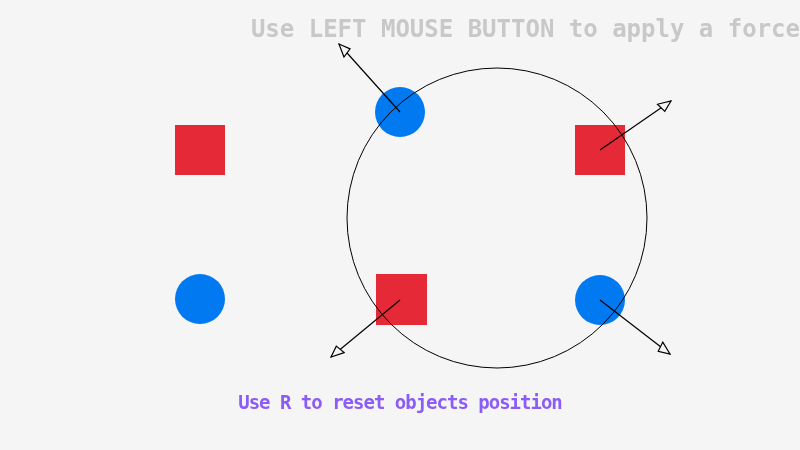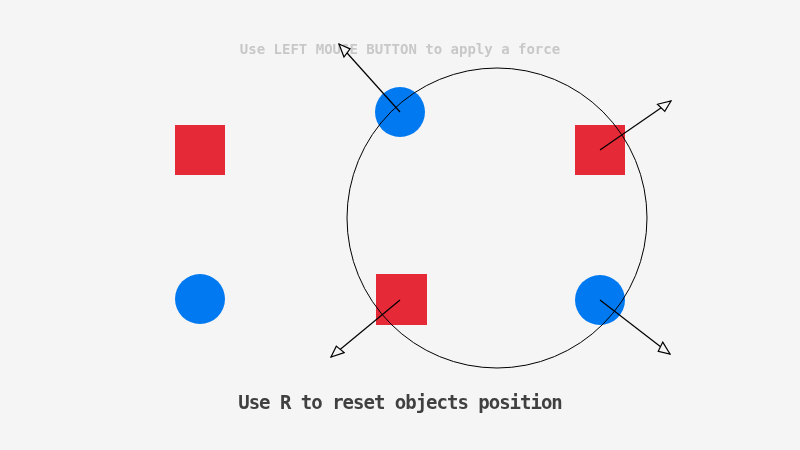"Use LEFT MOUSE BUTTON to" .instr.top { font-size: 14px -> 24px; text-align: none -> right; top: 38px -> 18px }
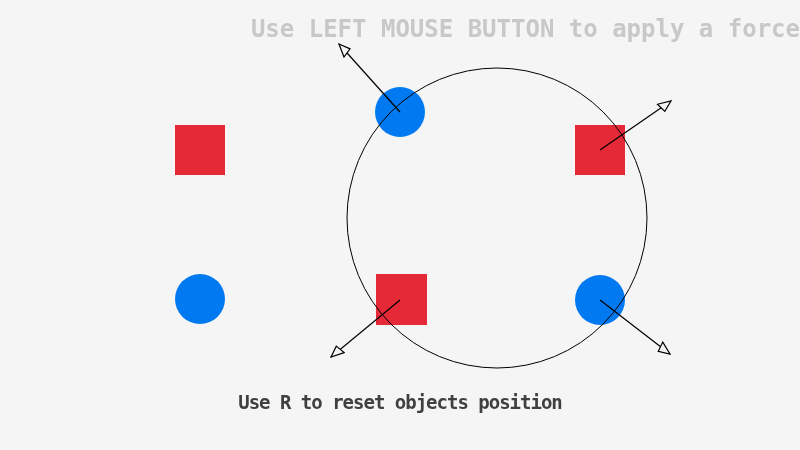"Use R to reset objects" div.instr { color: #404040 -> #8b5cf6 }
